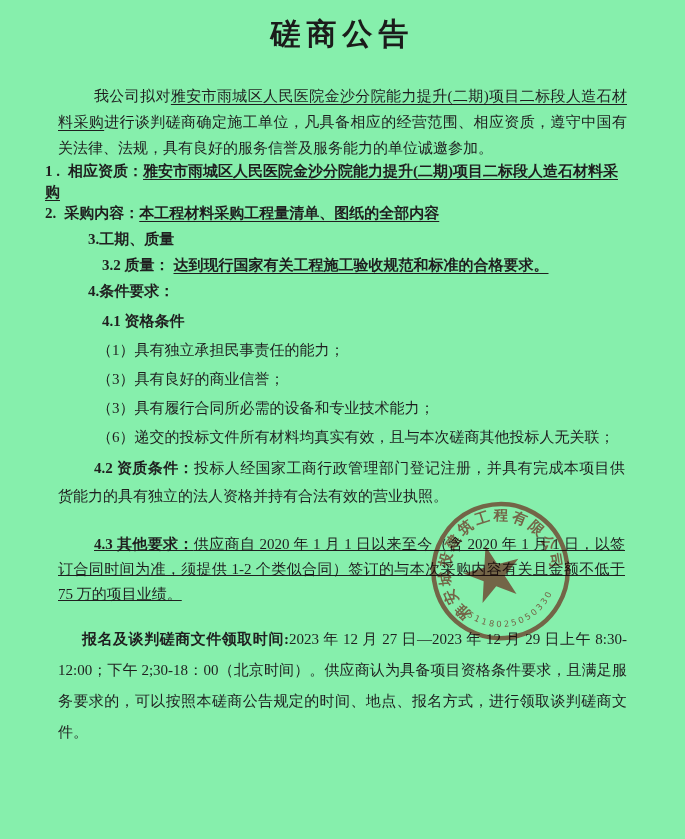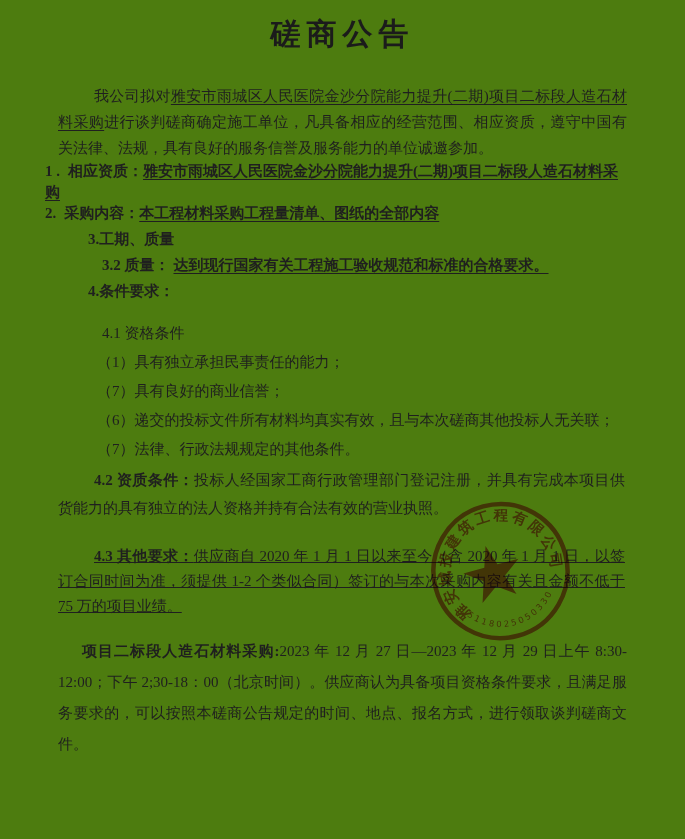"磋商公告" .page { background: #4d7c0f -> #86efac }
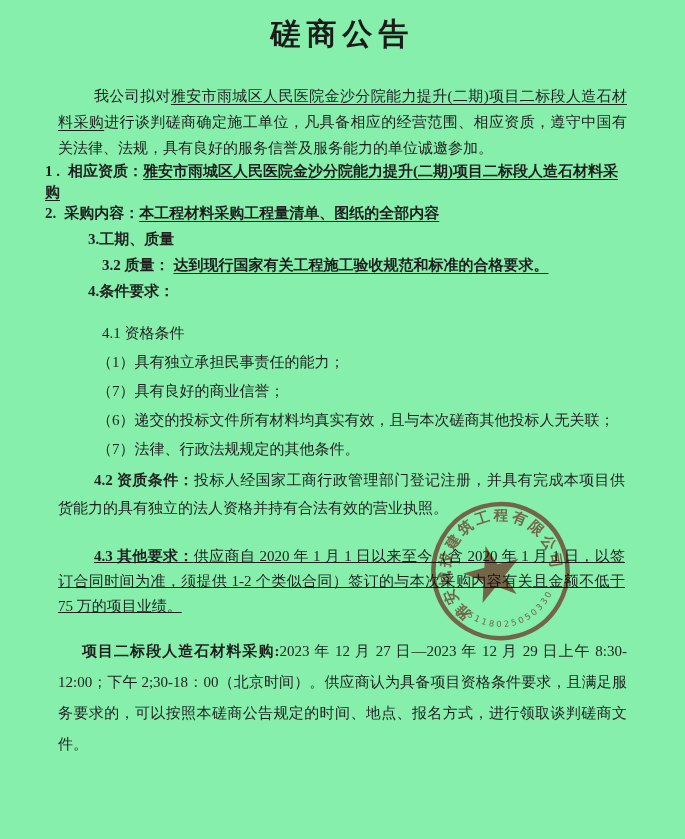"4.1 资格条件" .h41 { font-weight: none -> bold; margin: 20px 0 0 102px -> 8px 0 0 102px }
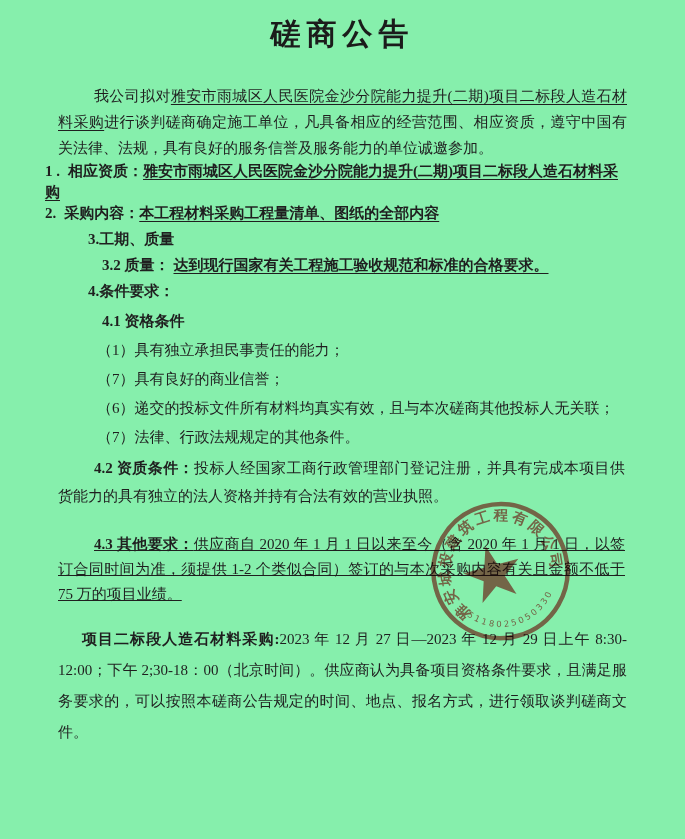"（7）具有良好的商业信誉；" div.cond { text: 7 -> 3 }
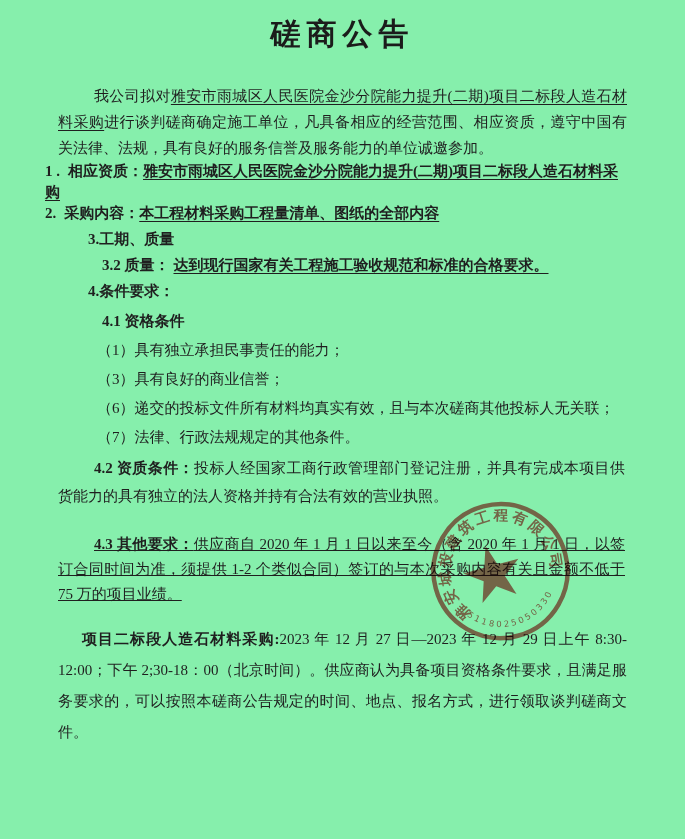"（3）具有履行合同所必需的设备和专业技术能力；" div.cond { html: none -> <div>（3）具有履行合同所必需的设备和专业技术能力；</div> }
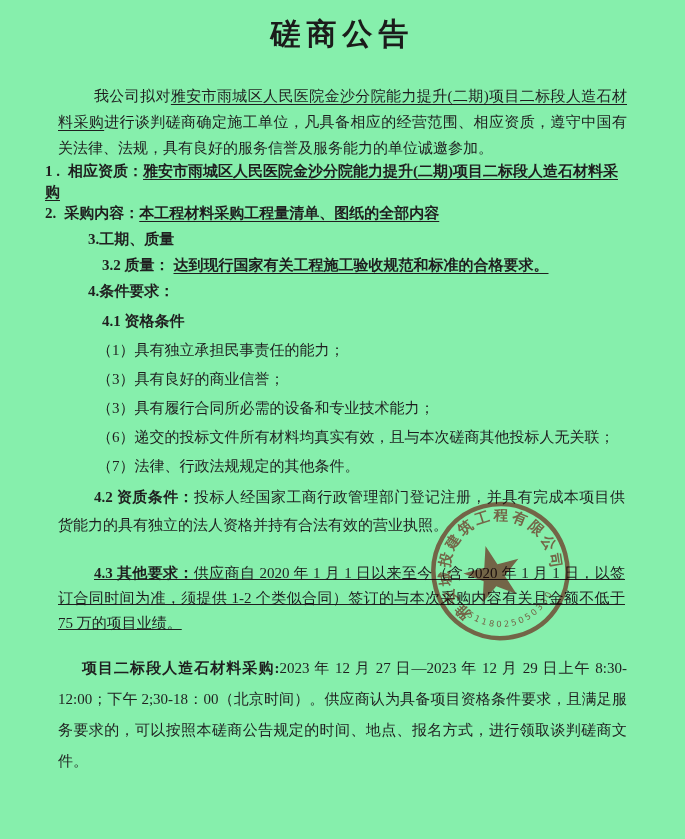"（7）法律、行政法规规定的其他条件。" div.cond { html: <div>（7）法律、行政法规规定的其他条件。</div> -> none }
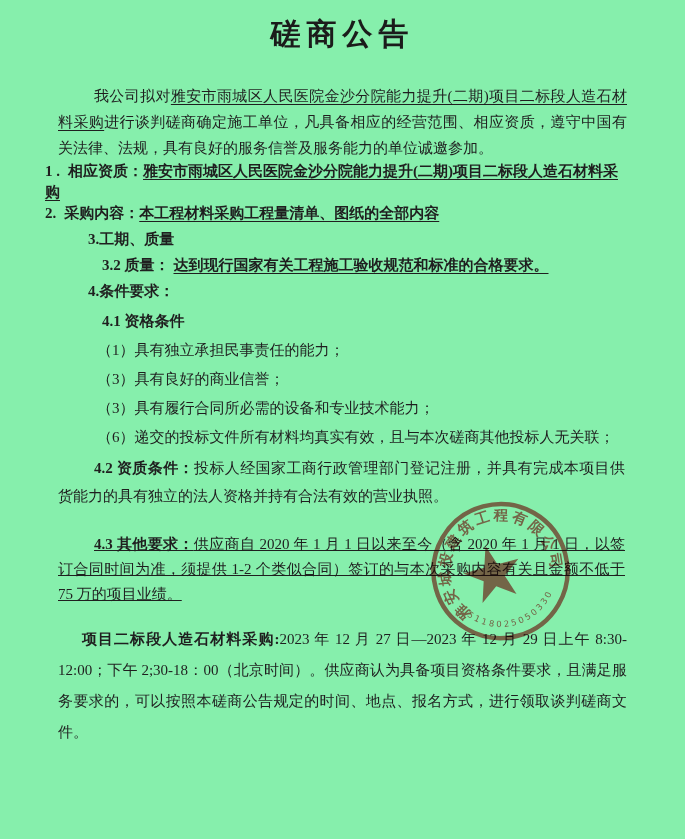"项目二标段人造石材料采购:" span.lbl-b { text: 项目二标段人造石材料采购 -> 报名及谈判磋商文件领取时间 }
